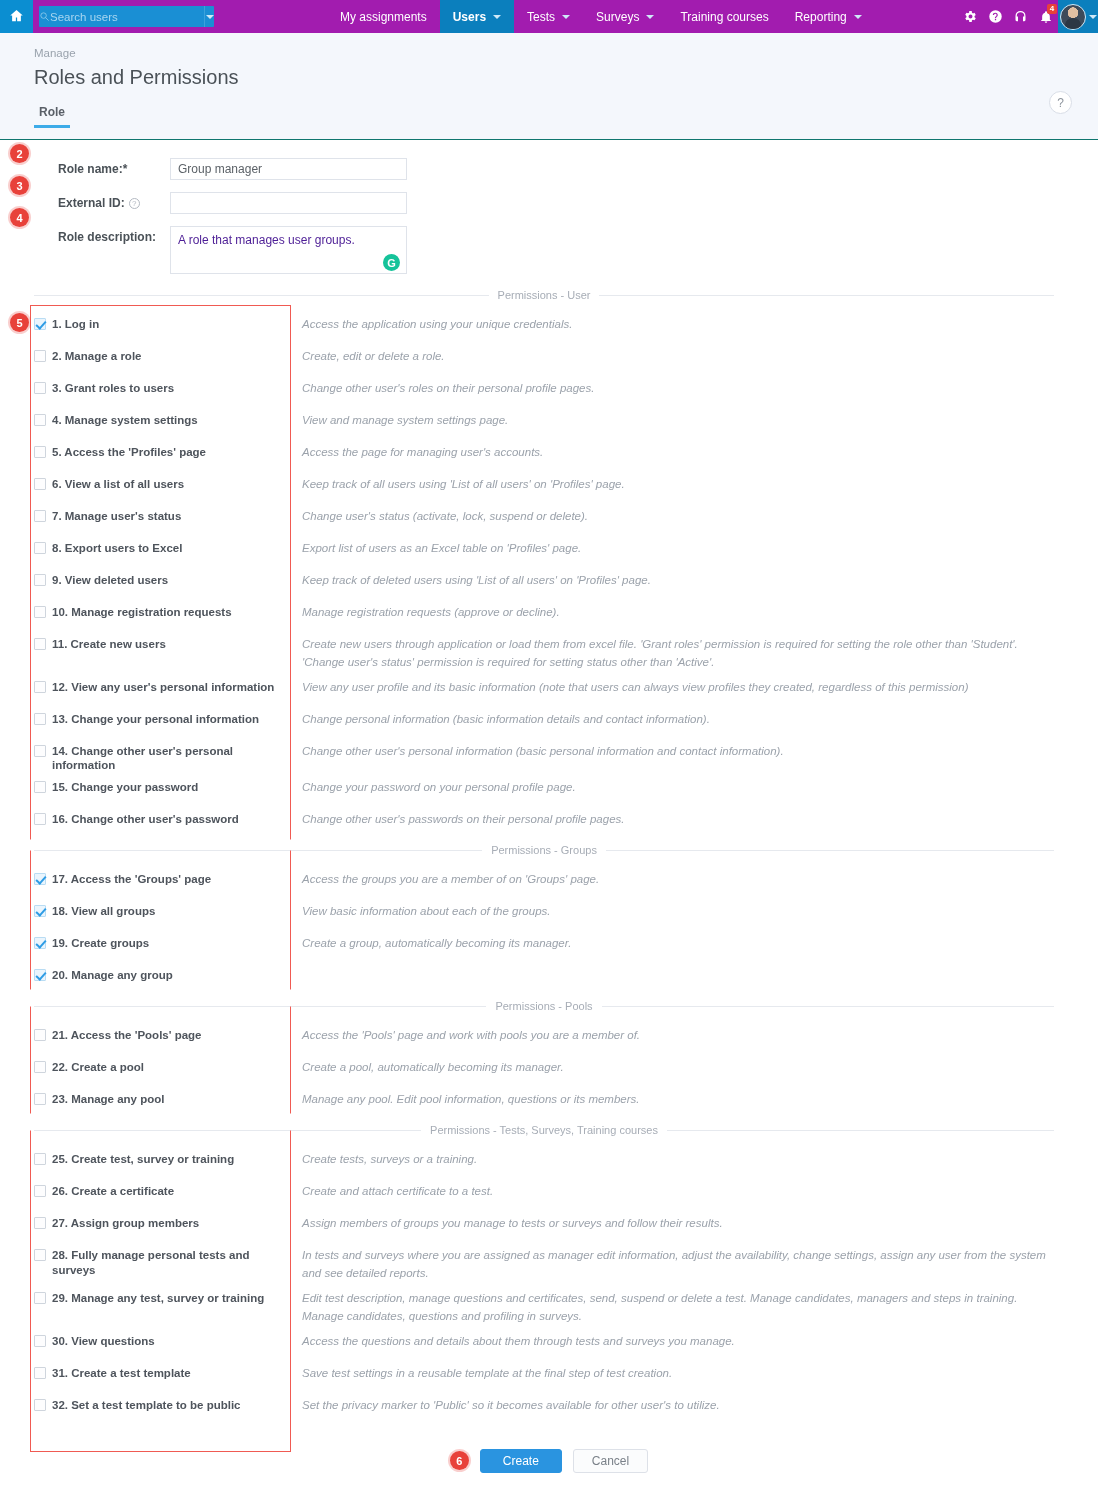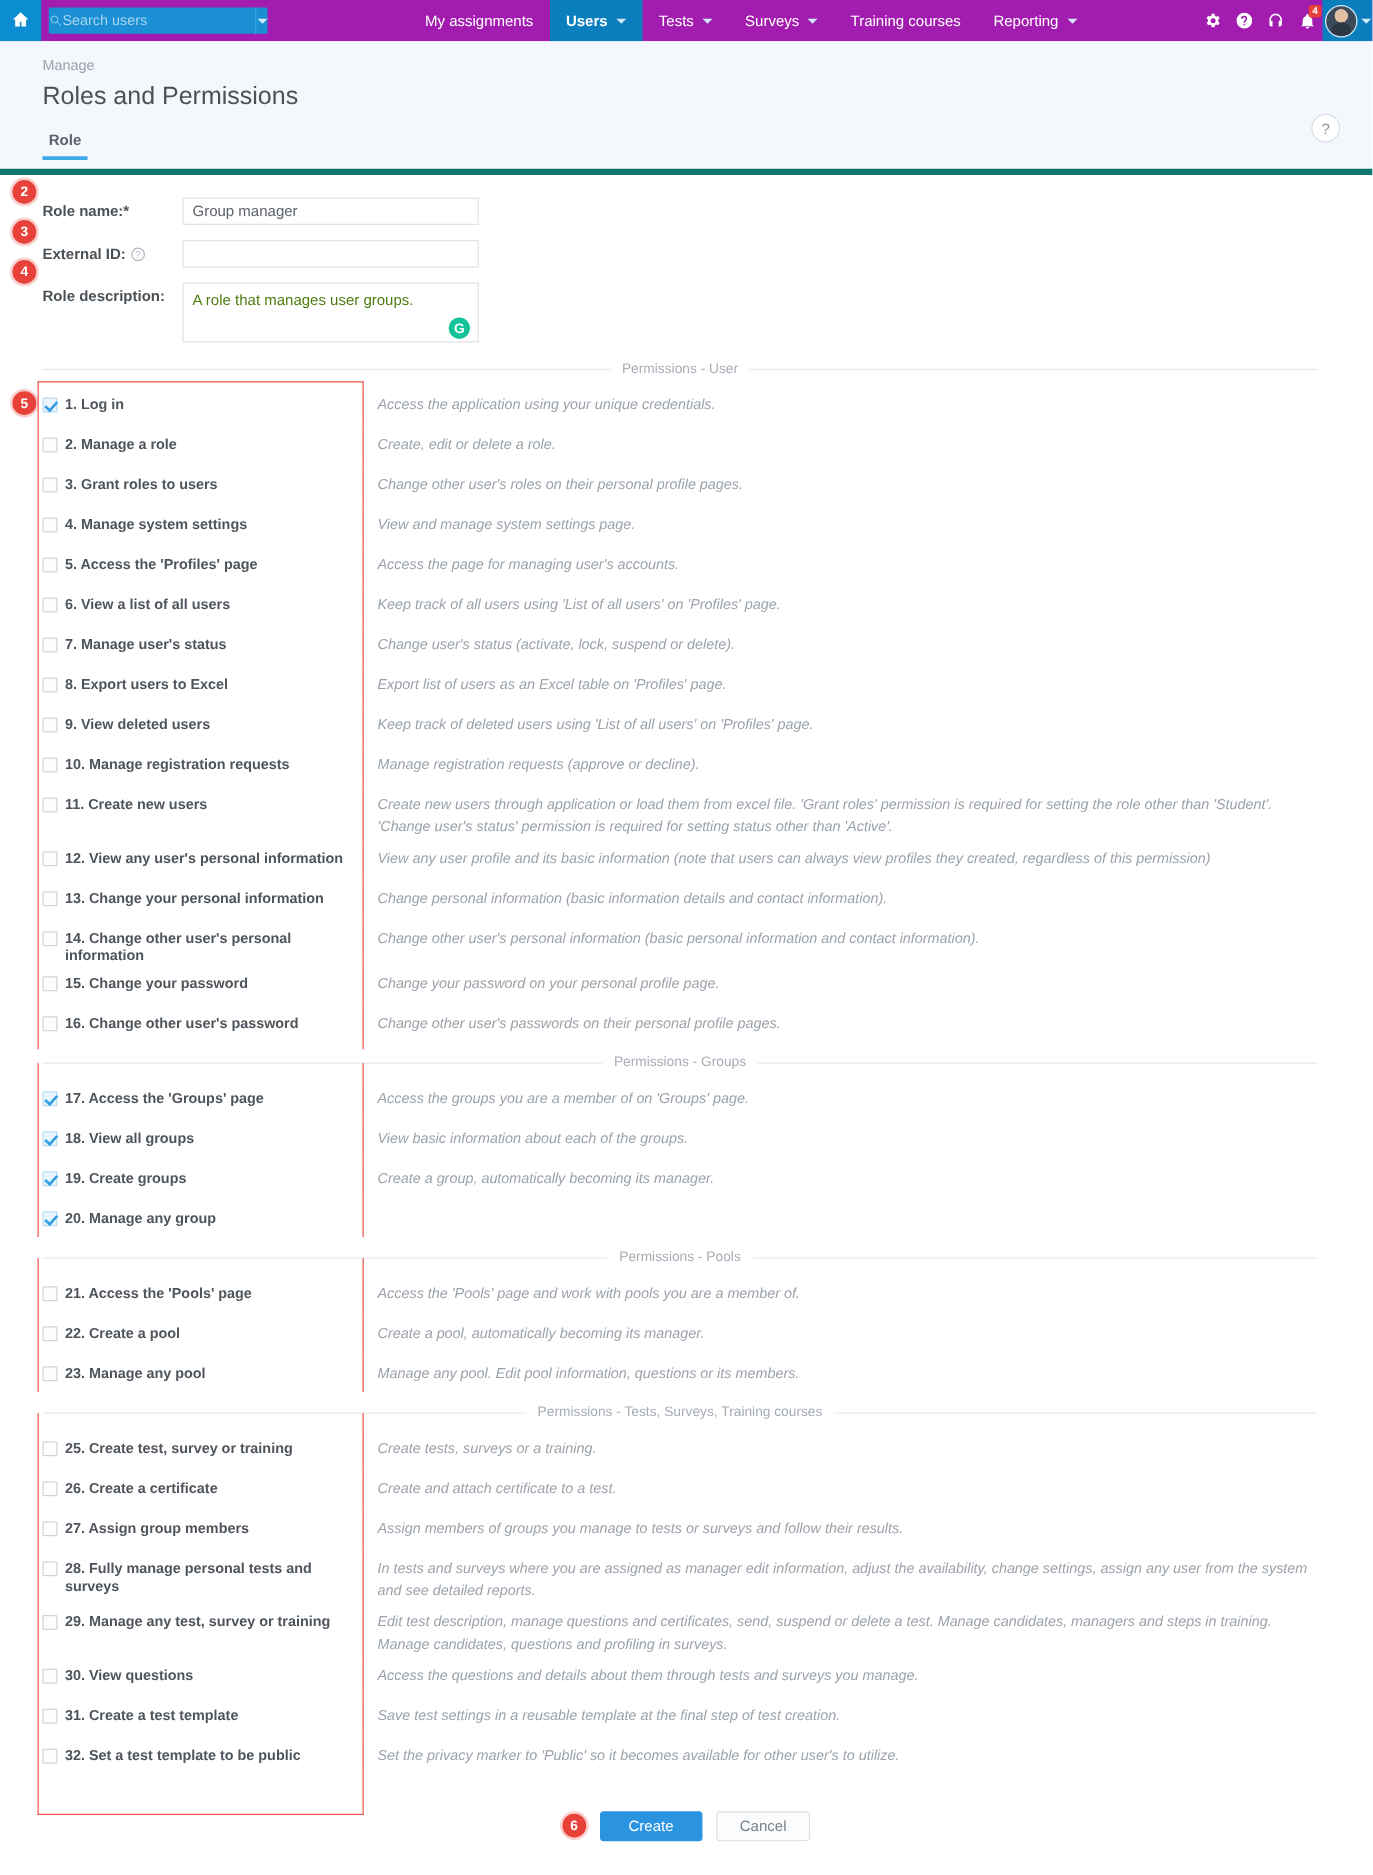"Manage" .page-header { border-bottom: 5px solid #0f766e -> 1px solid #0f766e }
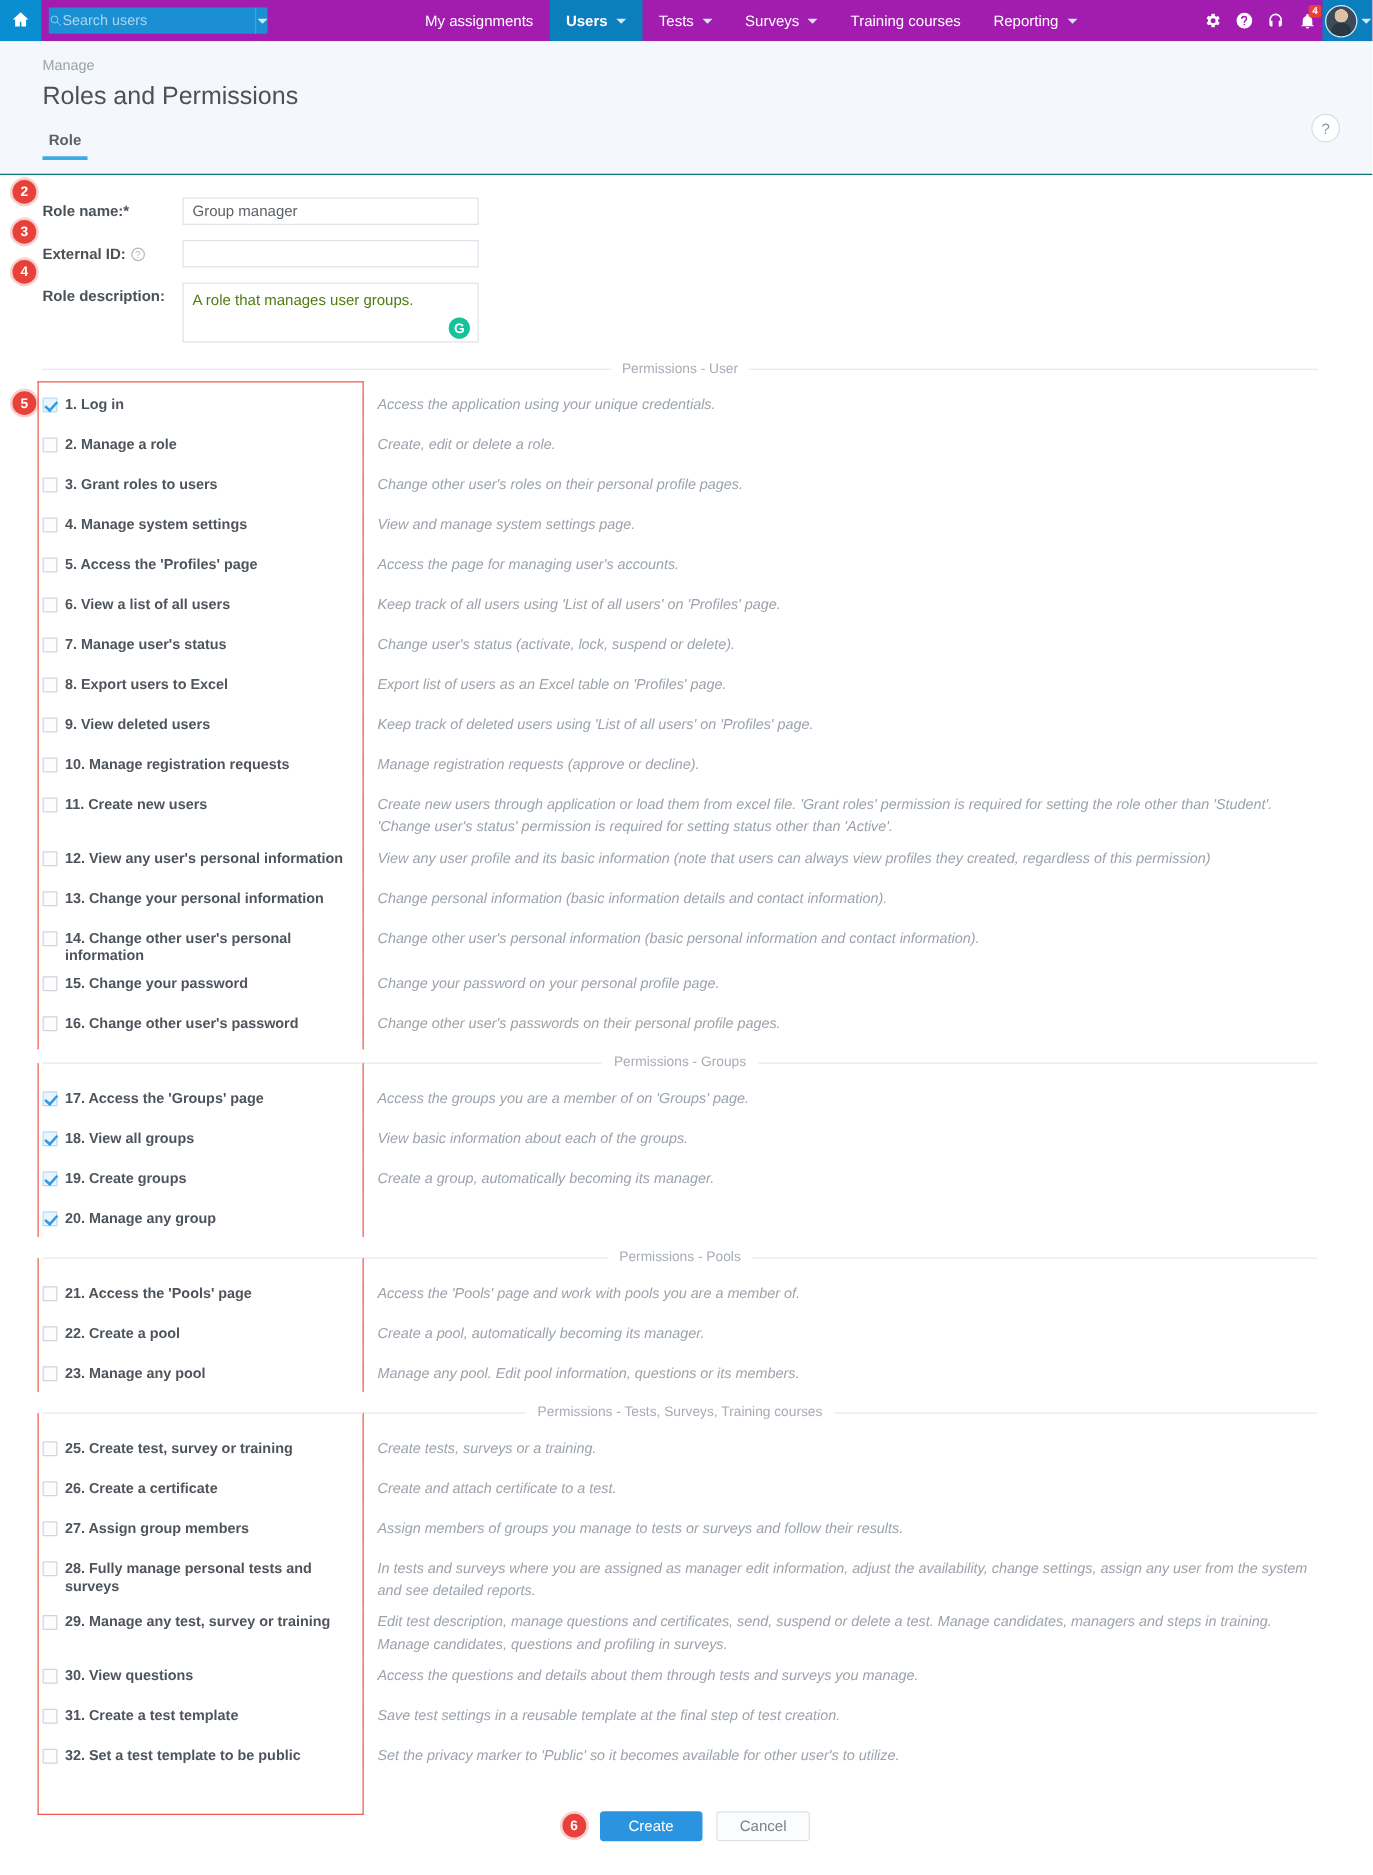"Role name:*" .flabel { margin-left: none -> 24px }
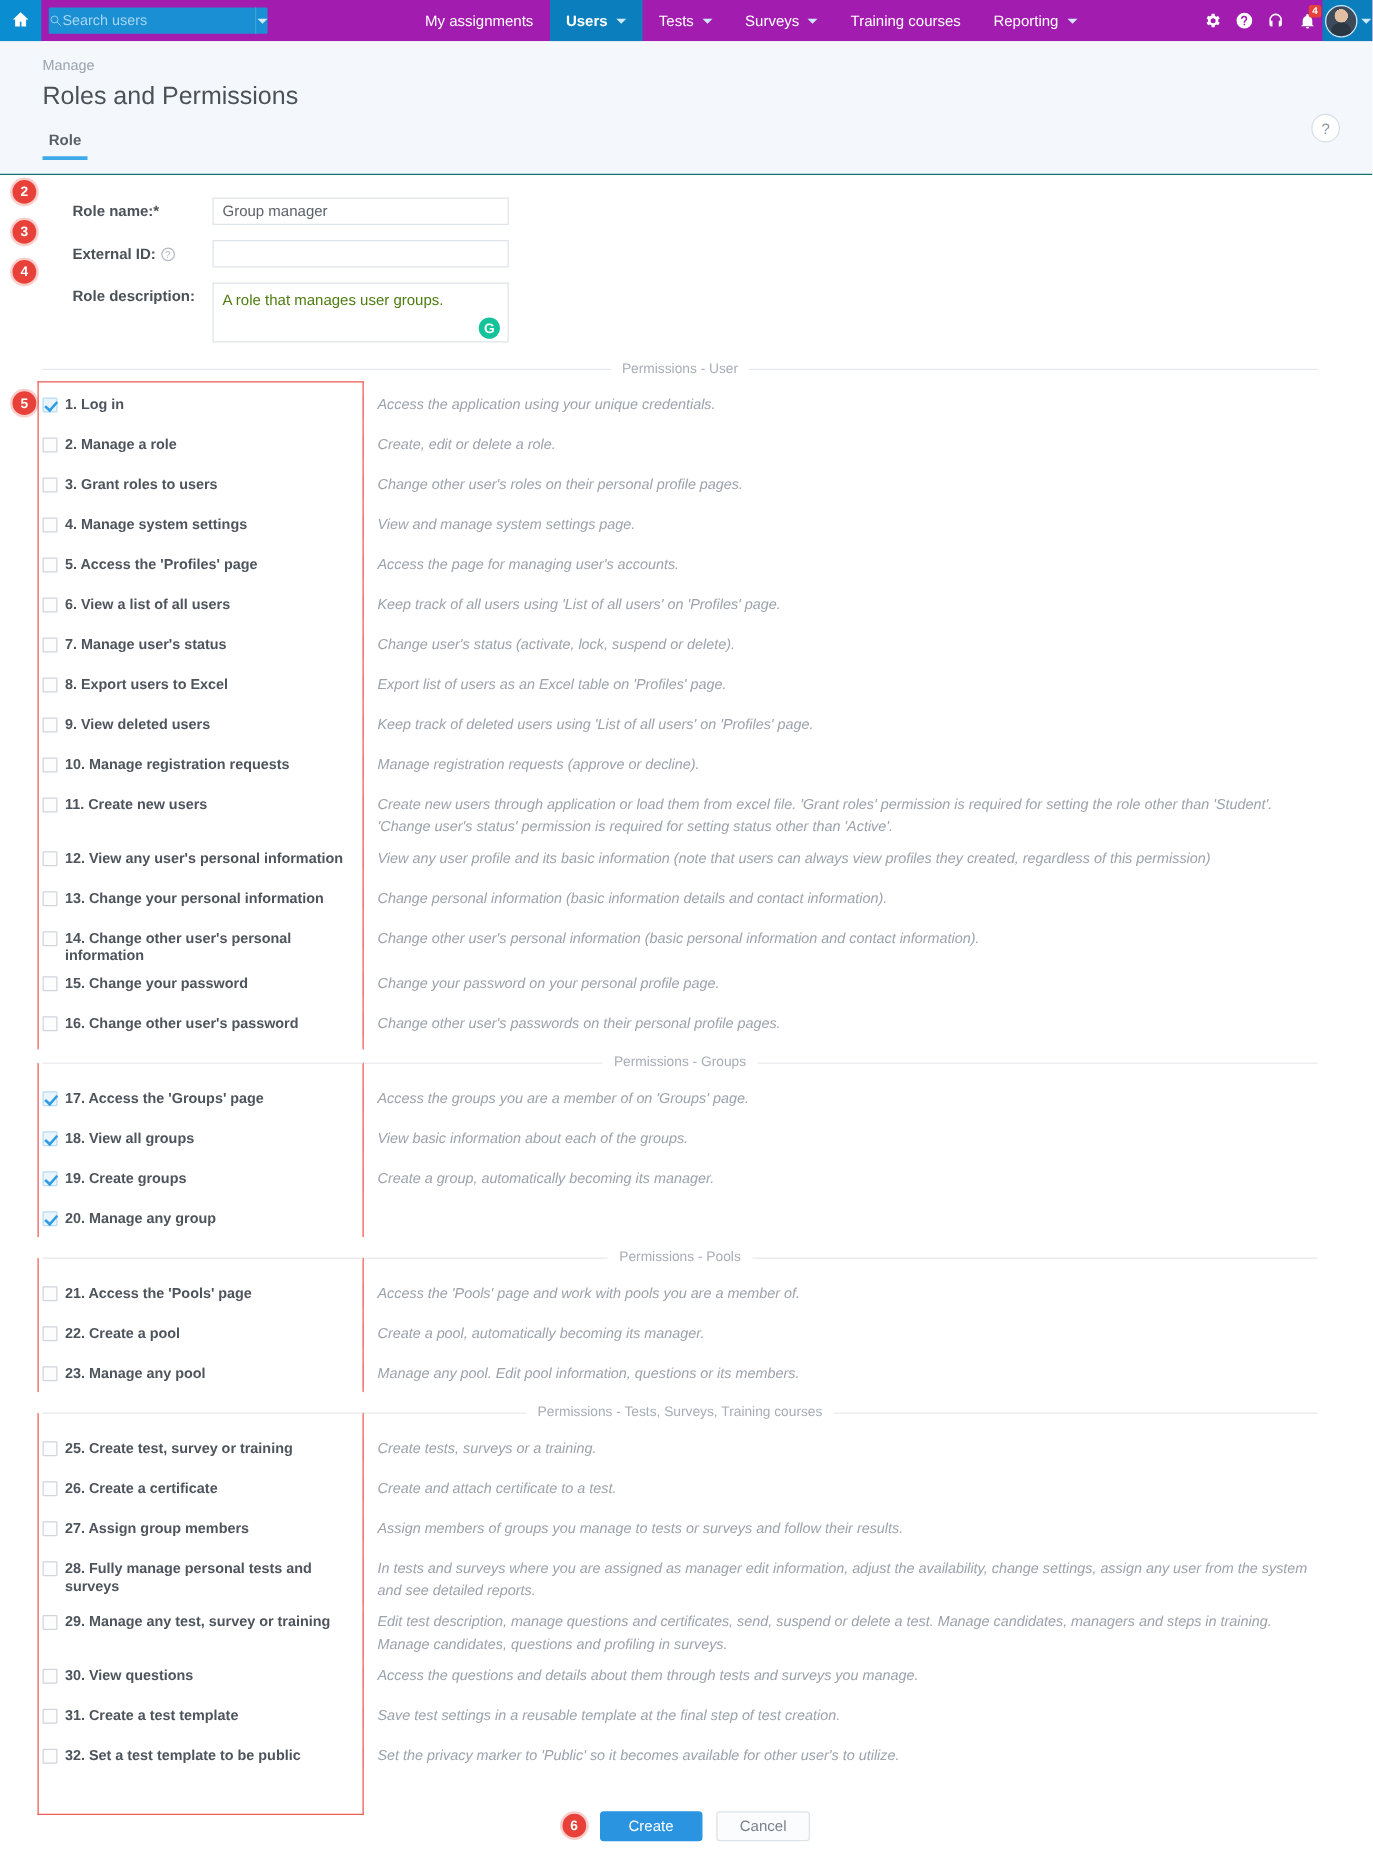"A role that manages user" .ftextarea { color: #4d7c0f -> #4c1d95 }
